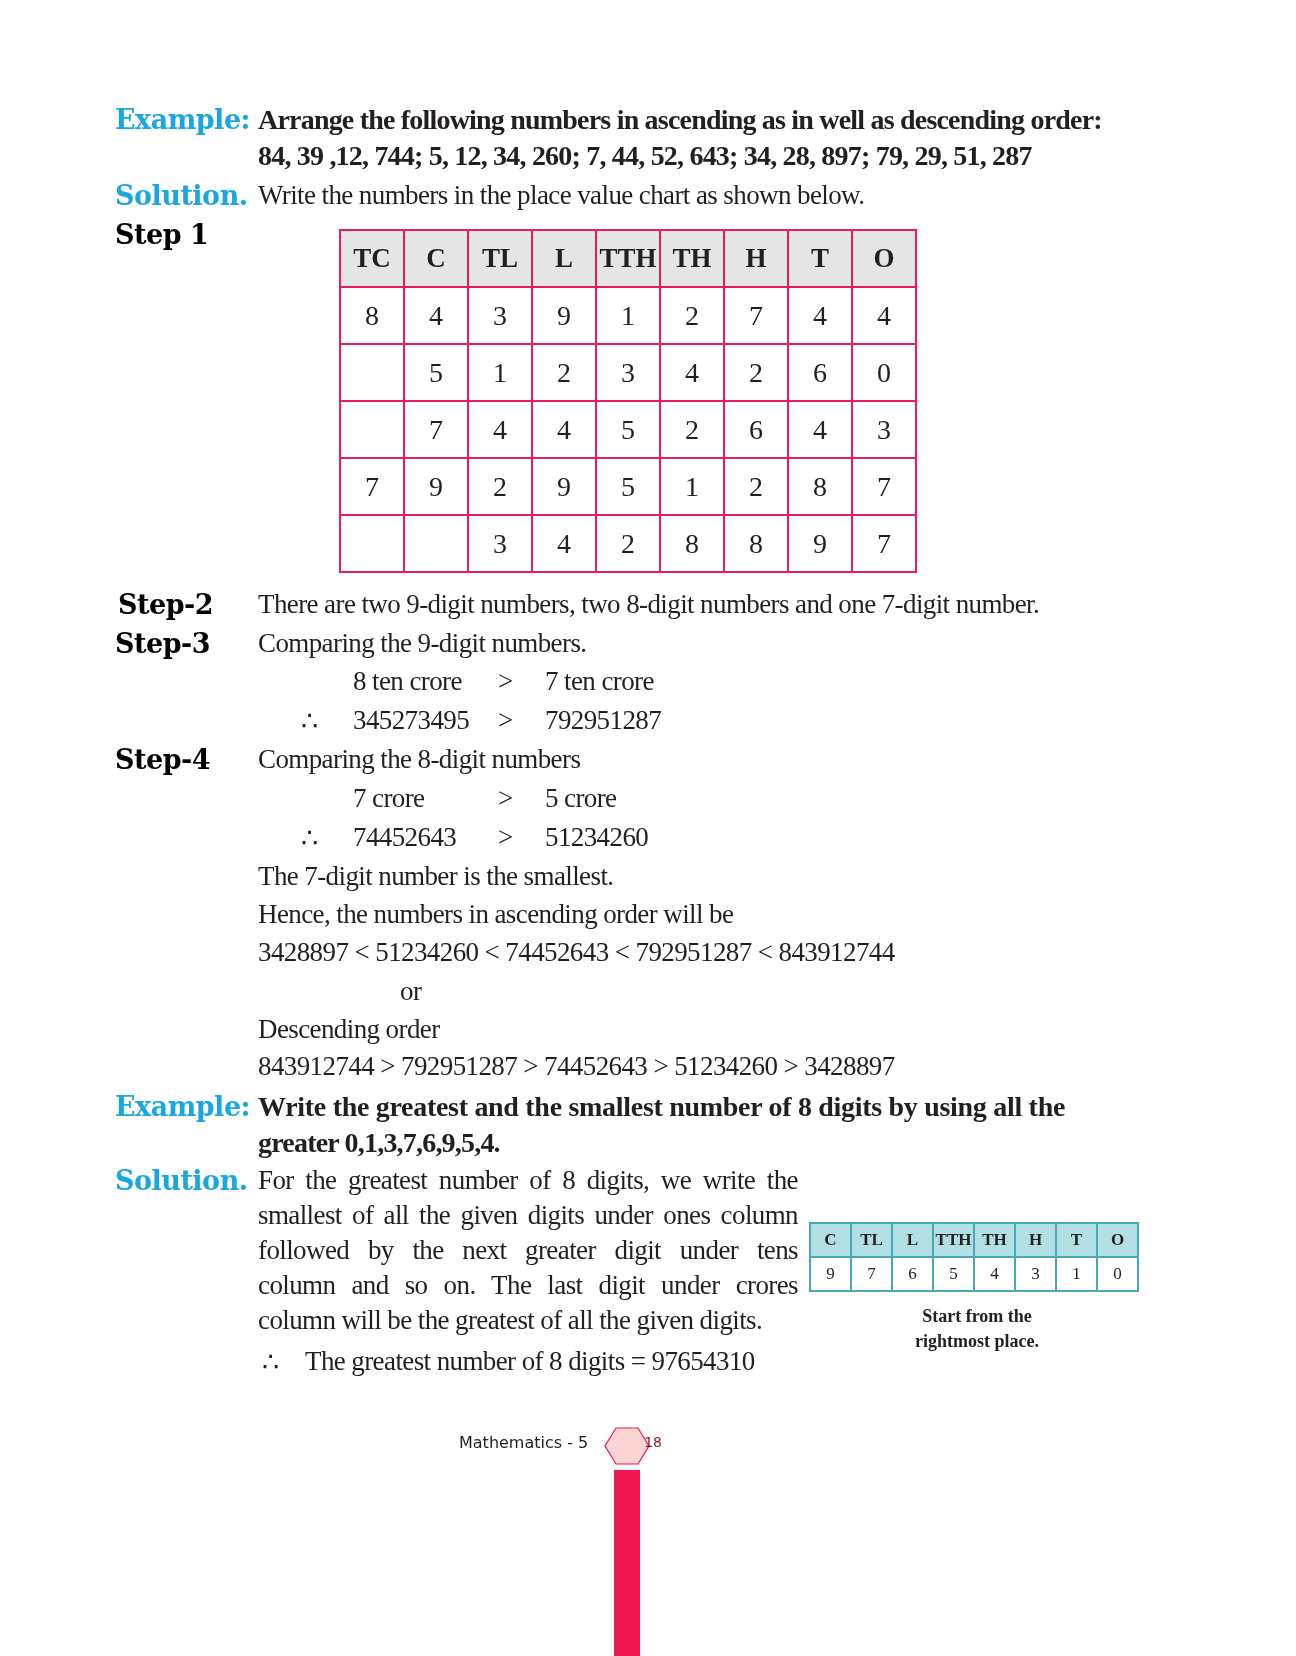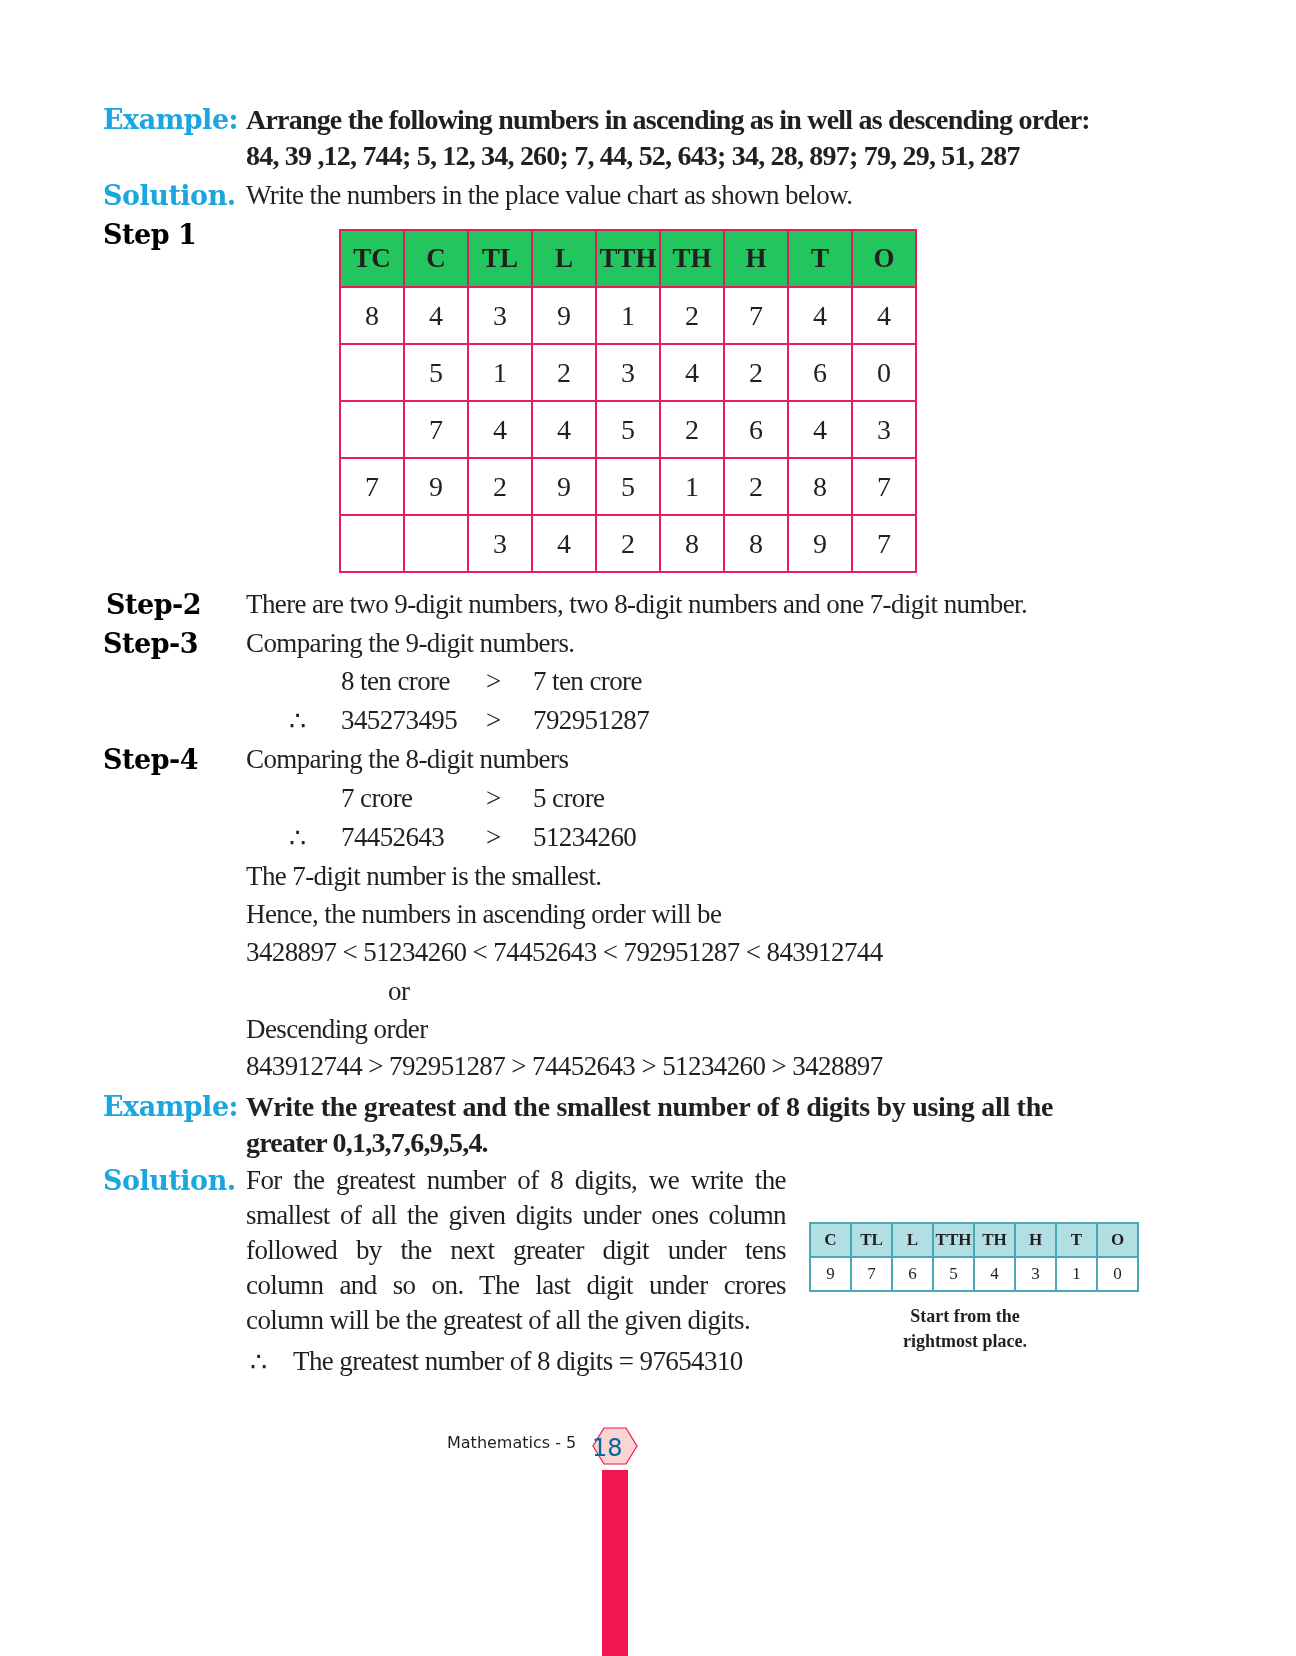"Example:" .abs { margin-left: none -> 12px }
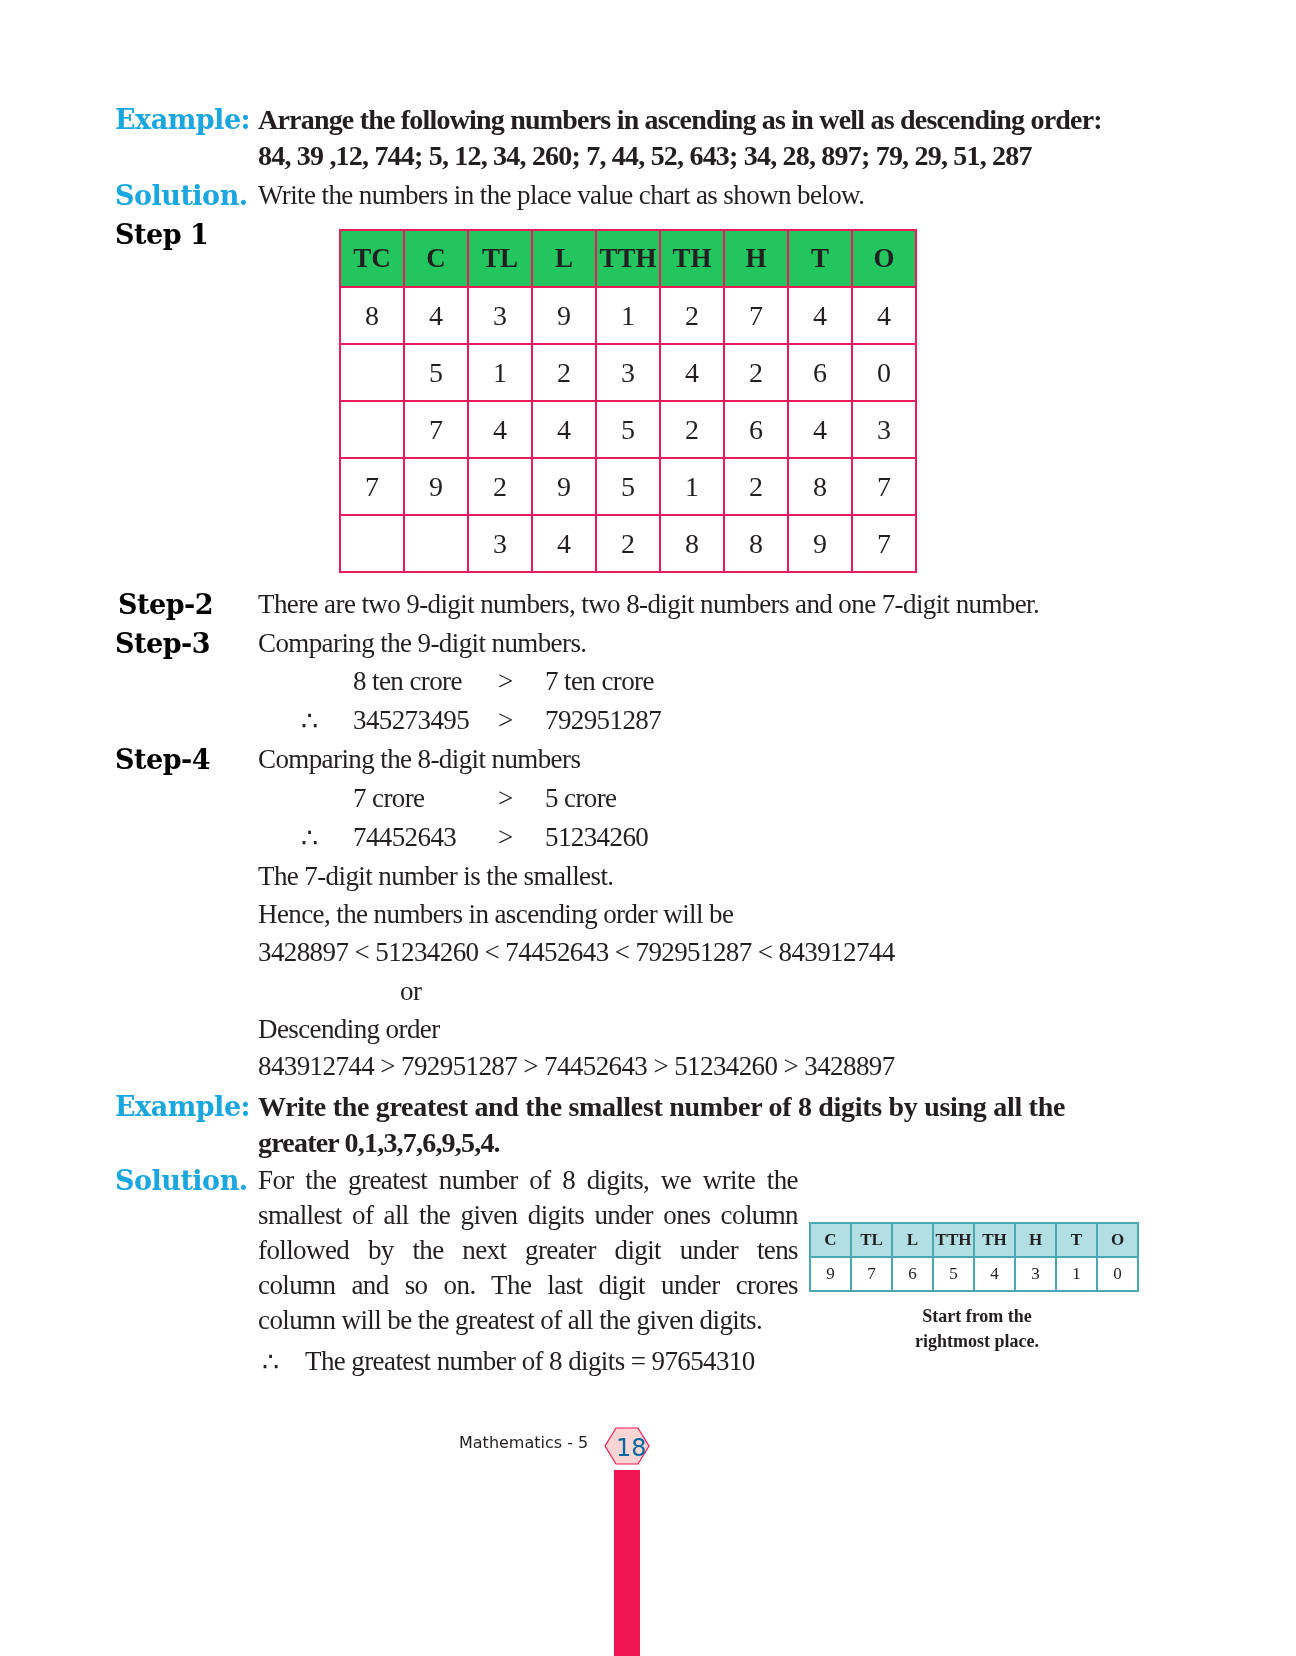"TC" table.pv th { background: #22c55e -> #e5e5e5 }
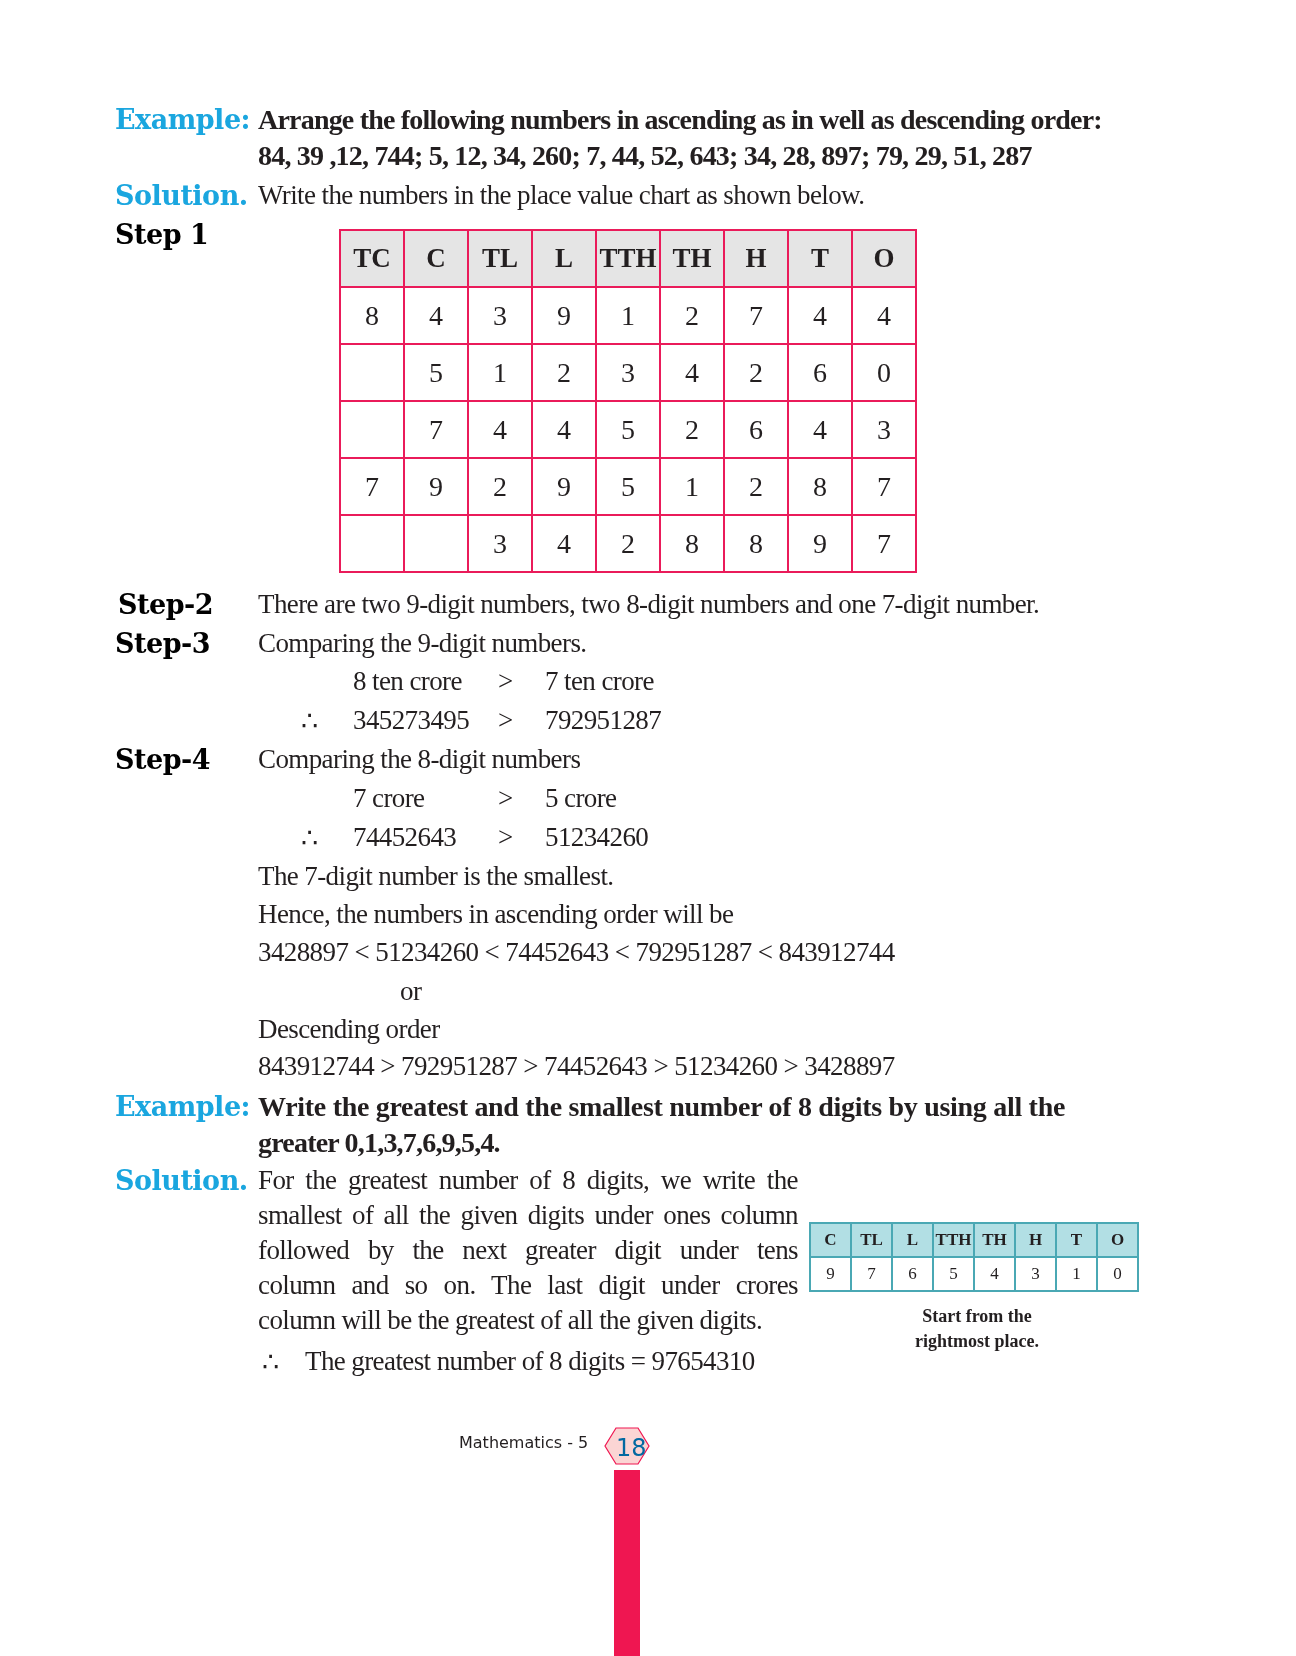"18" div.abs { color: #0369a1 -> #7f1d1d; font-size: 24px -> 14px; text-align: left -> right }
